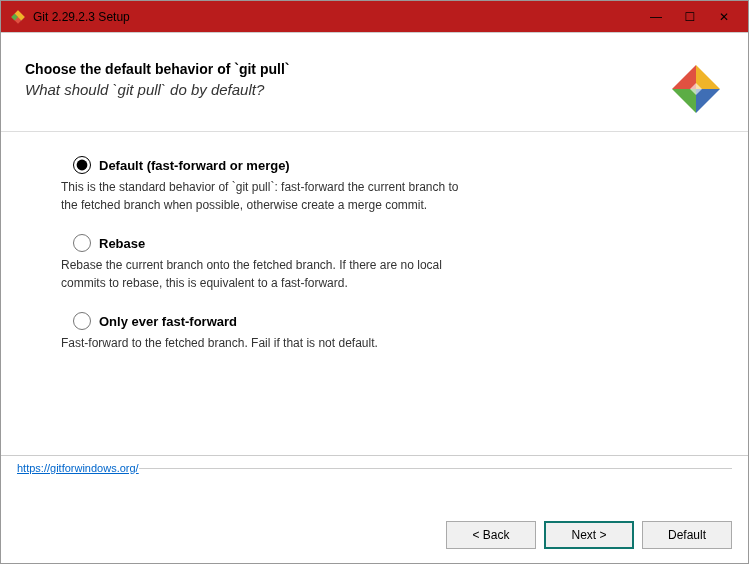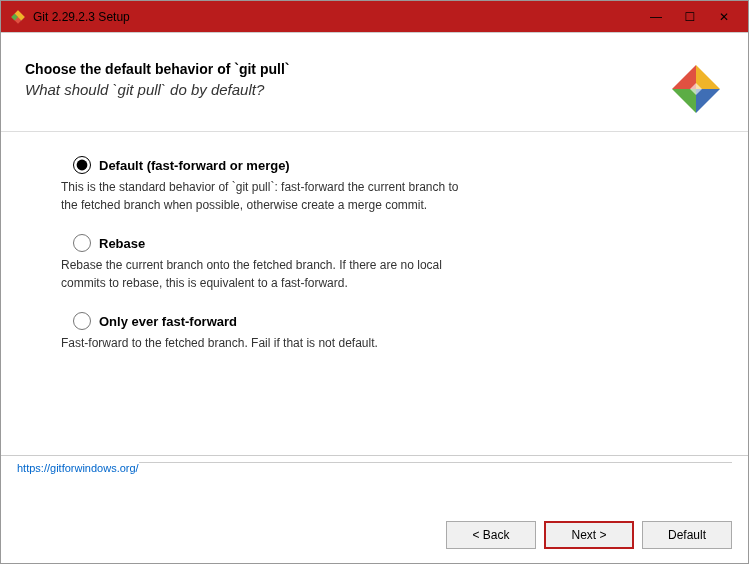"https://gitforwindows.org/" .footer-link-bar { align-items: none -> center; text-decoration: none -> underline }
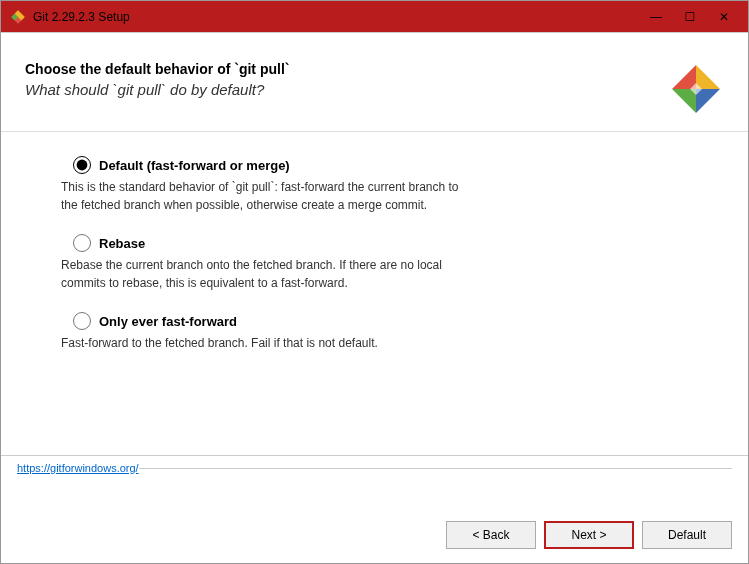"Next >" .btn-primary { border: 2px solid #b91c1c -> 2px solid #0f766e }
